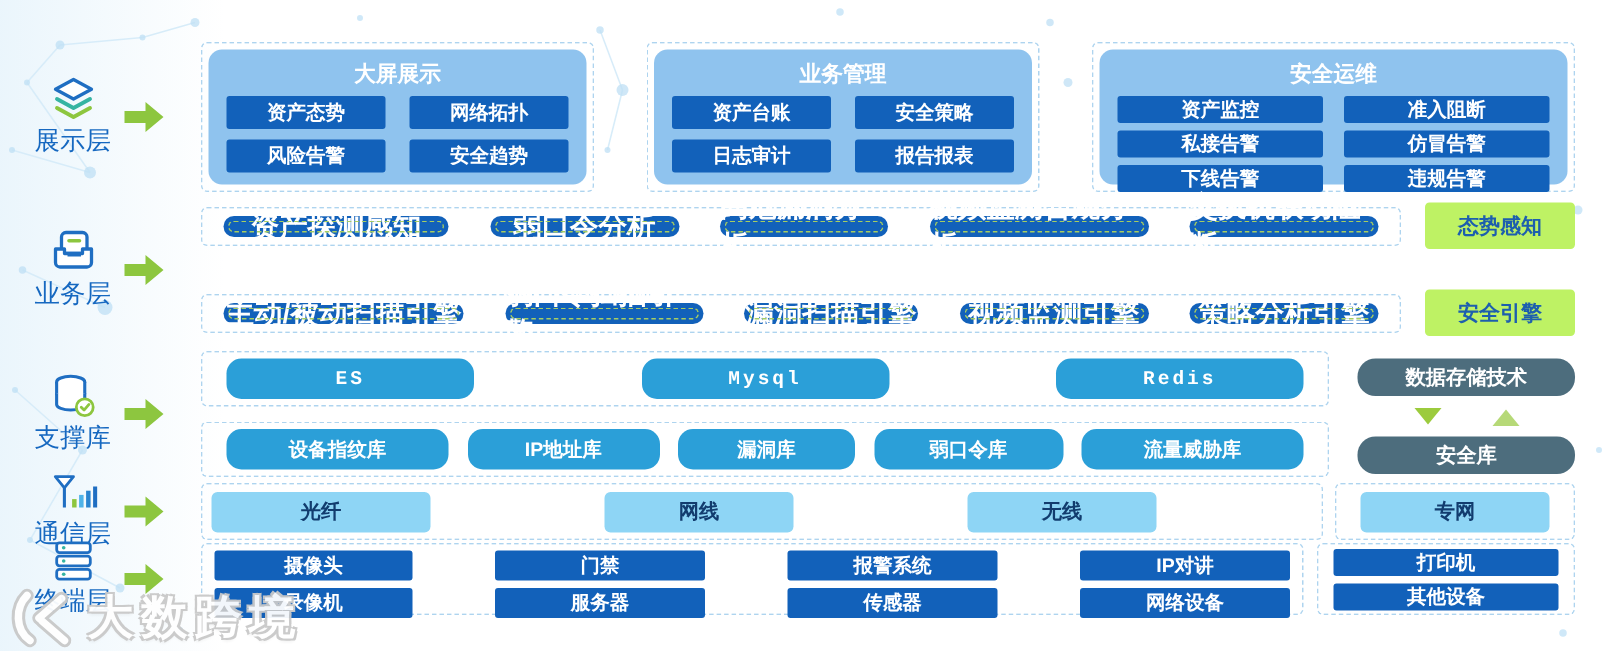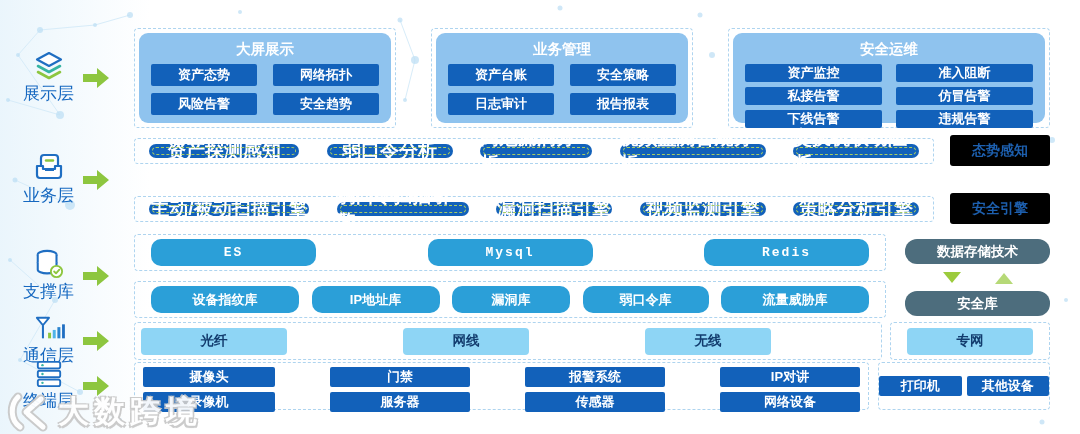"态势感知" .side-gray { background: #000000 -> #bef264 }
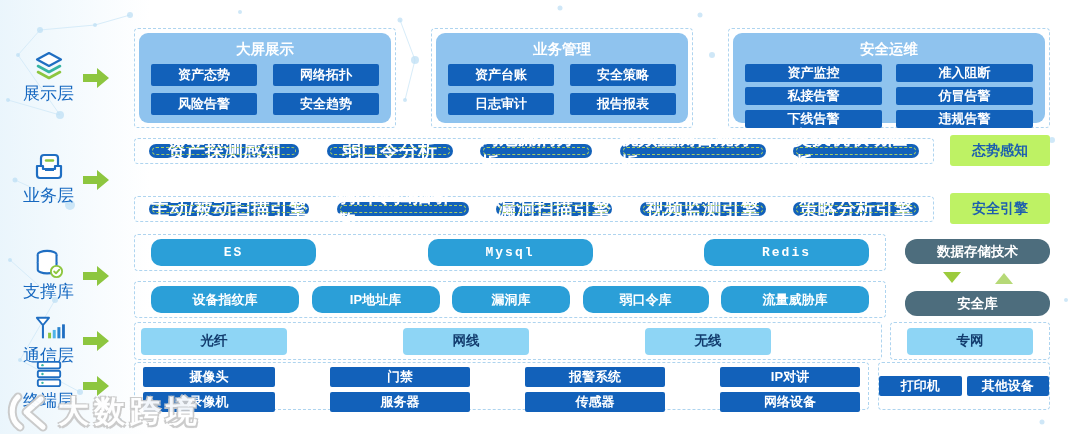"打印机" .term-wrapB { flex-direction: row -> column }
